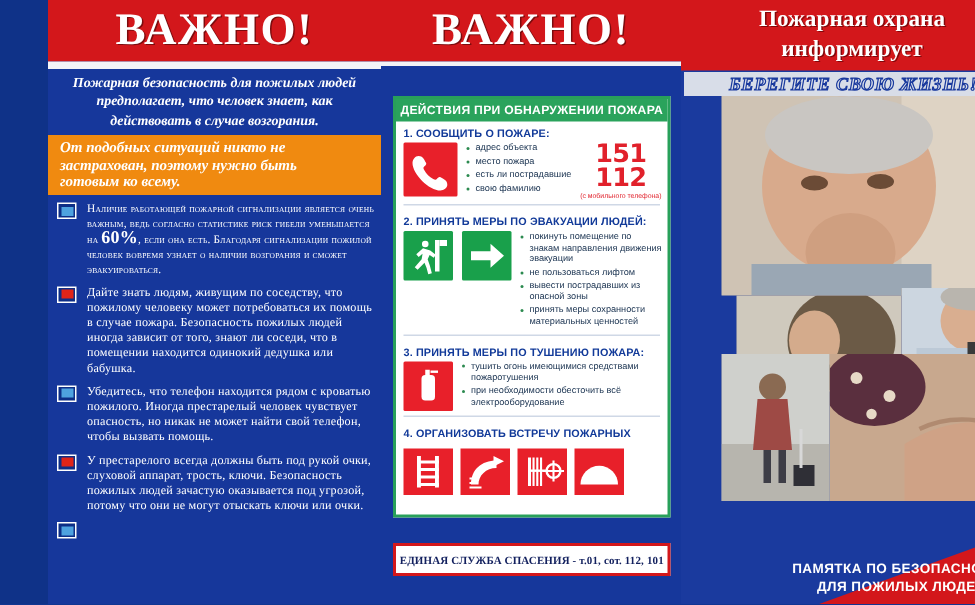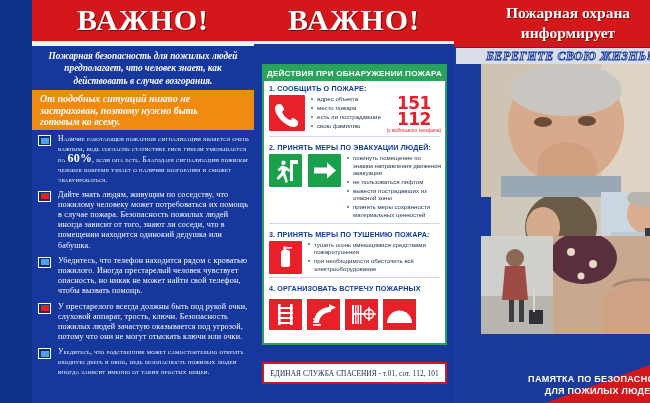"Убедитесь, что родственник может" div.btxt { html: <div>Убедитесь, что родственник может самостоятельно открыть входную дверь и окно, ведь безопасность пожилых людей иногда зависит именно от таких простых вещей.</div> -> none }
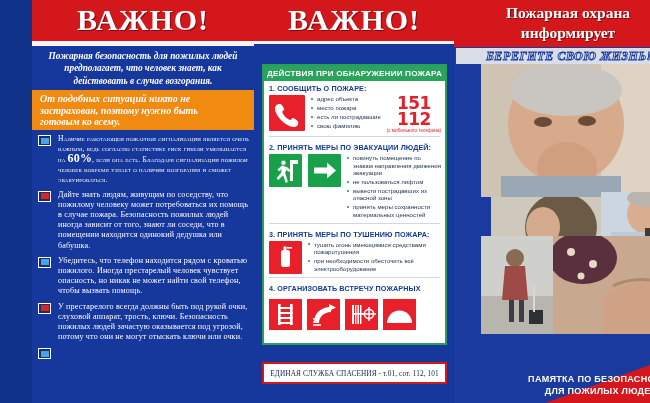"ЕДИНАЯ СЛУЖБА СПАСЕНИЯ - т.01," .bottom-bar span { font-weight: normal -> bold }
